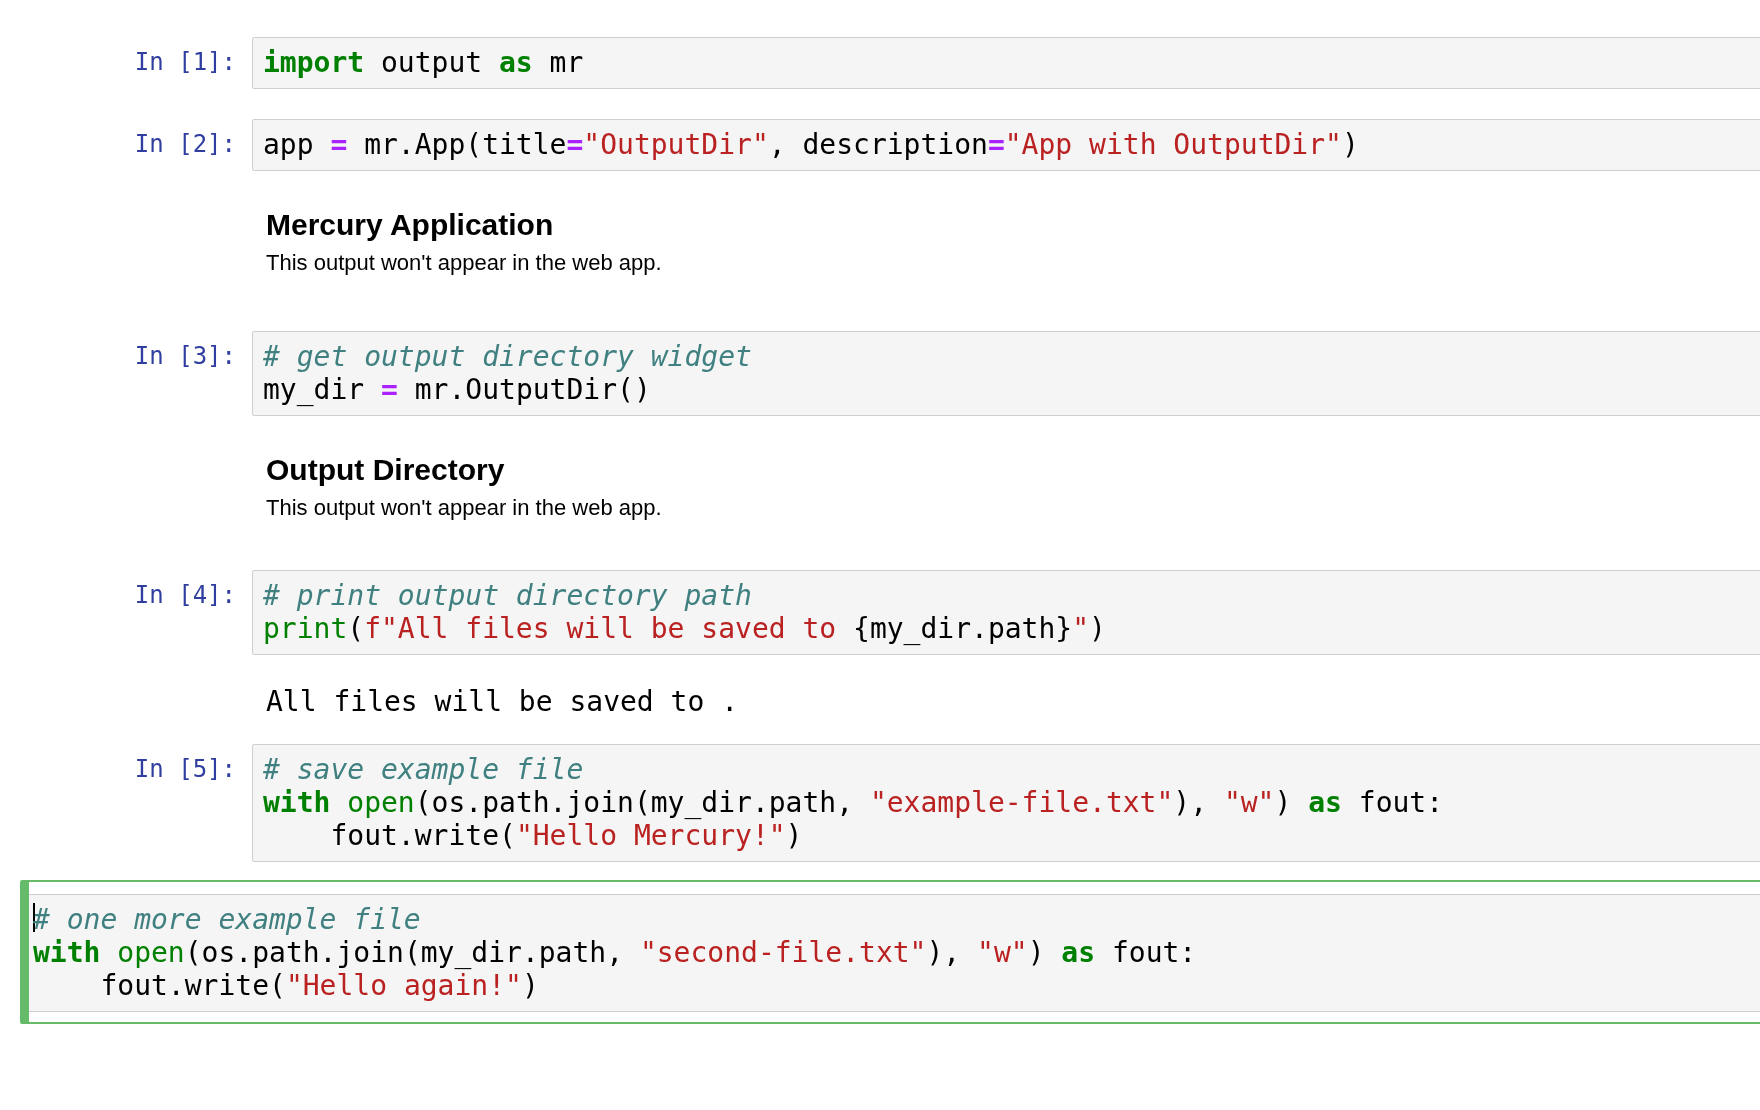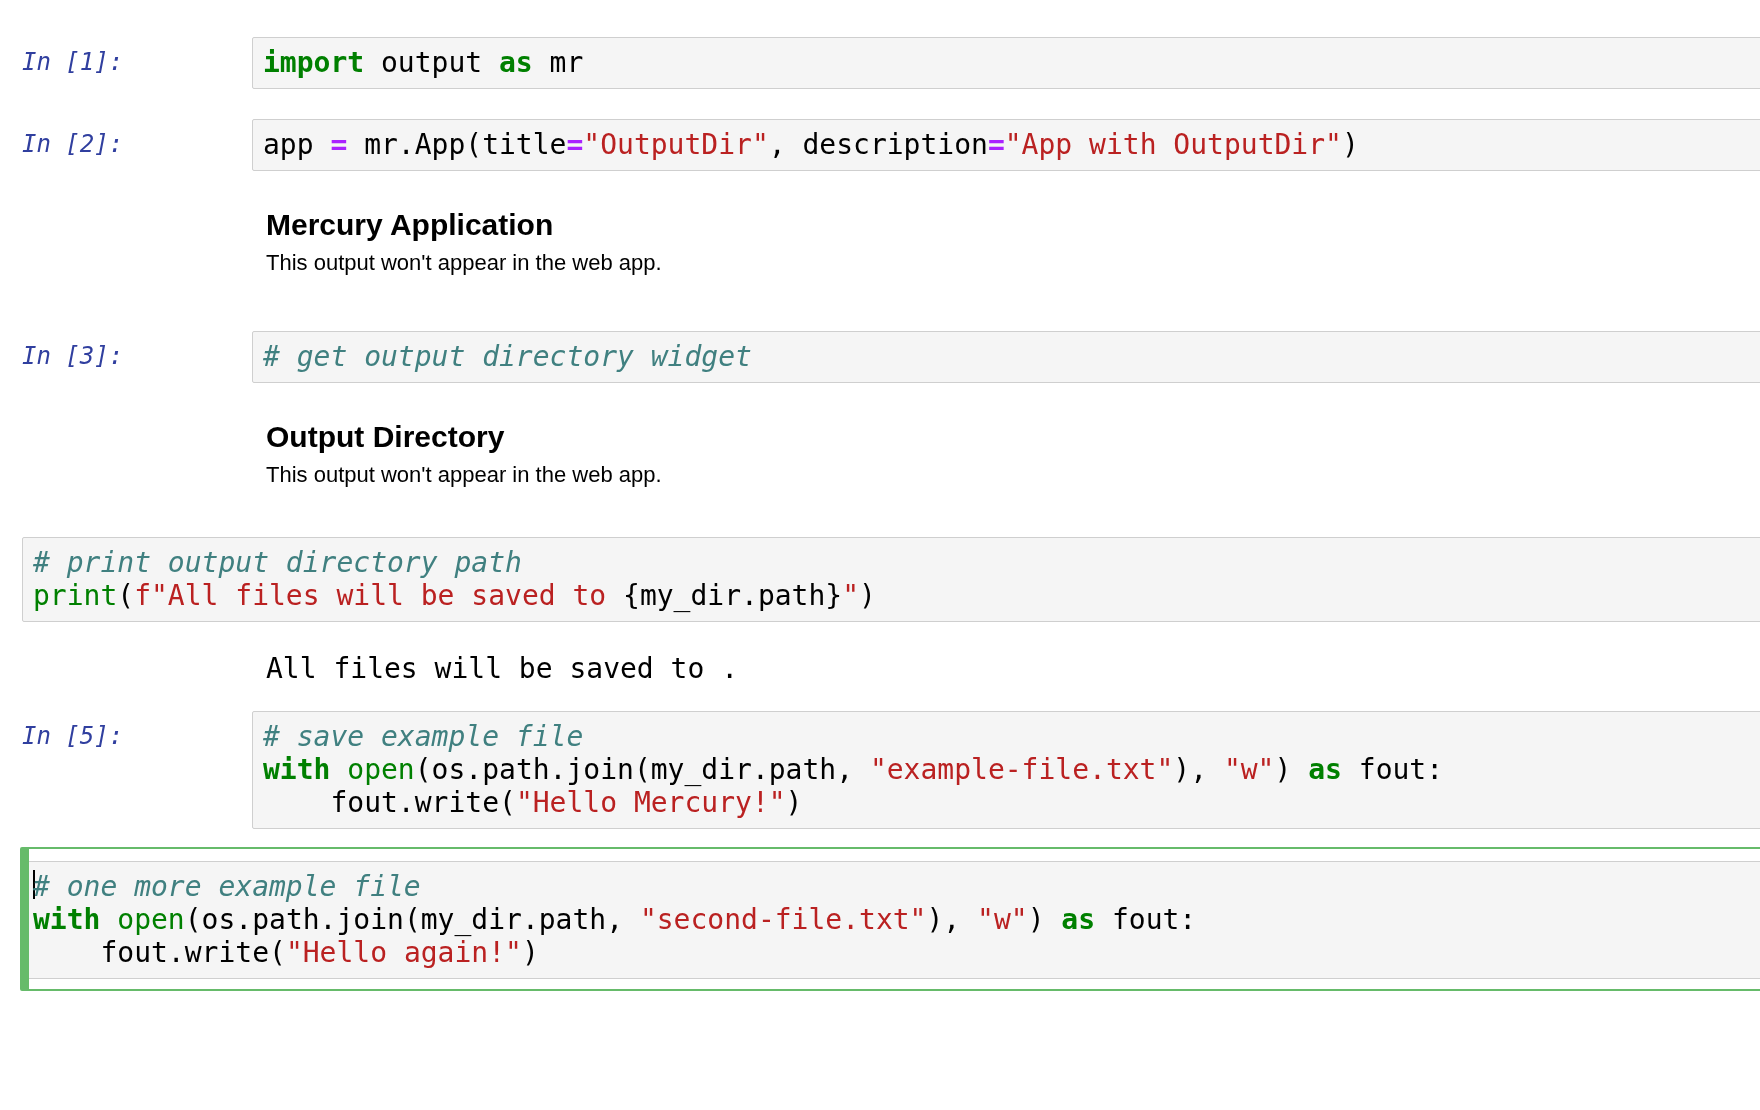"In [1]:" .prompt { font-style: italic -> none; text-align: left -> right }
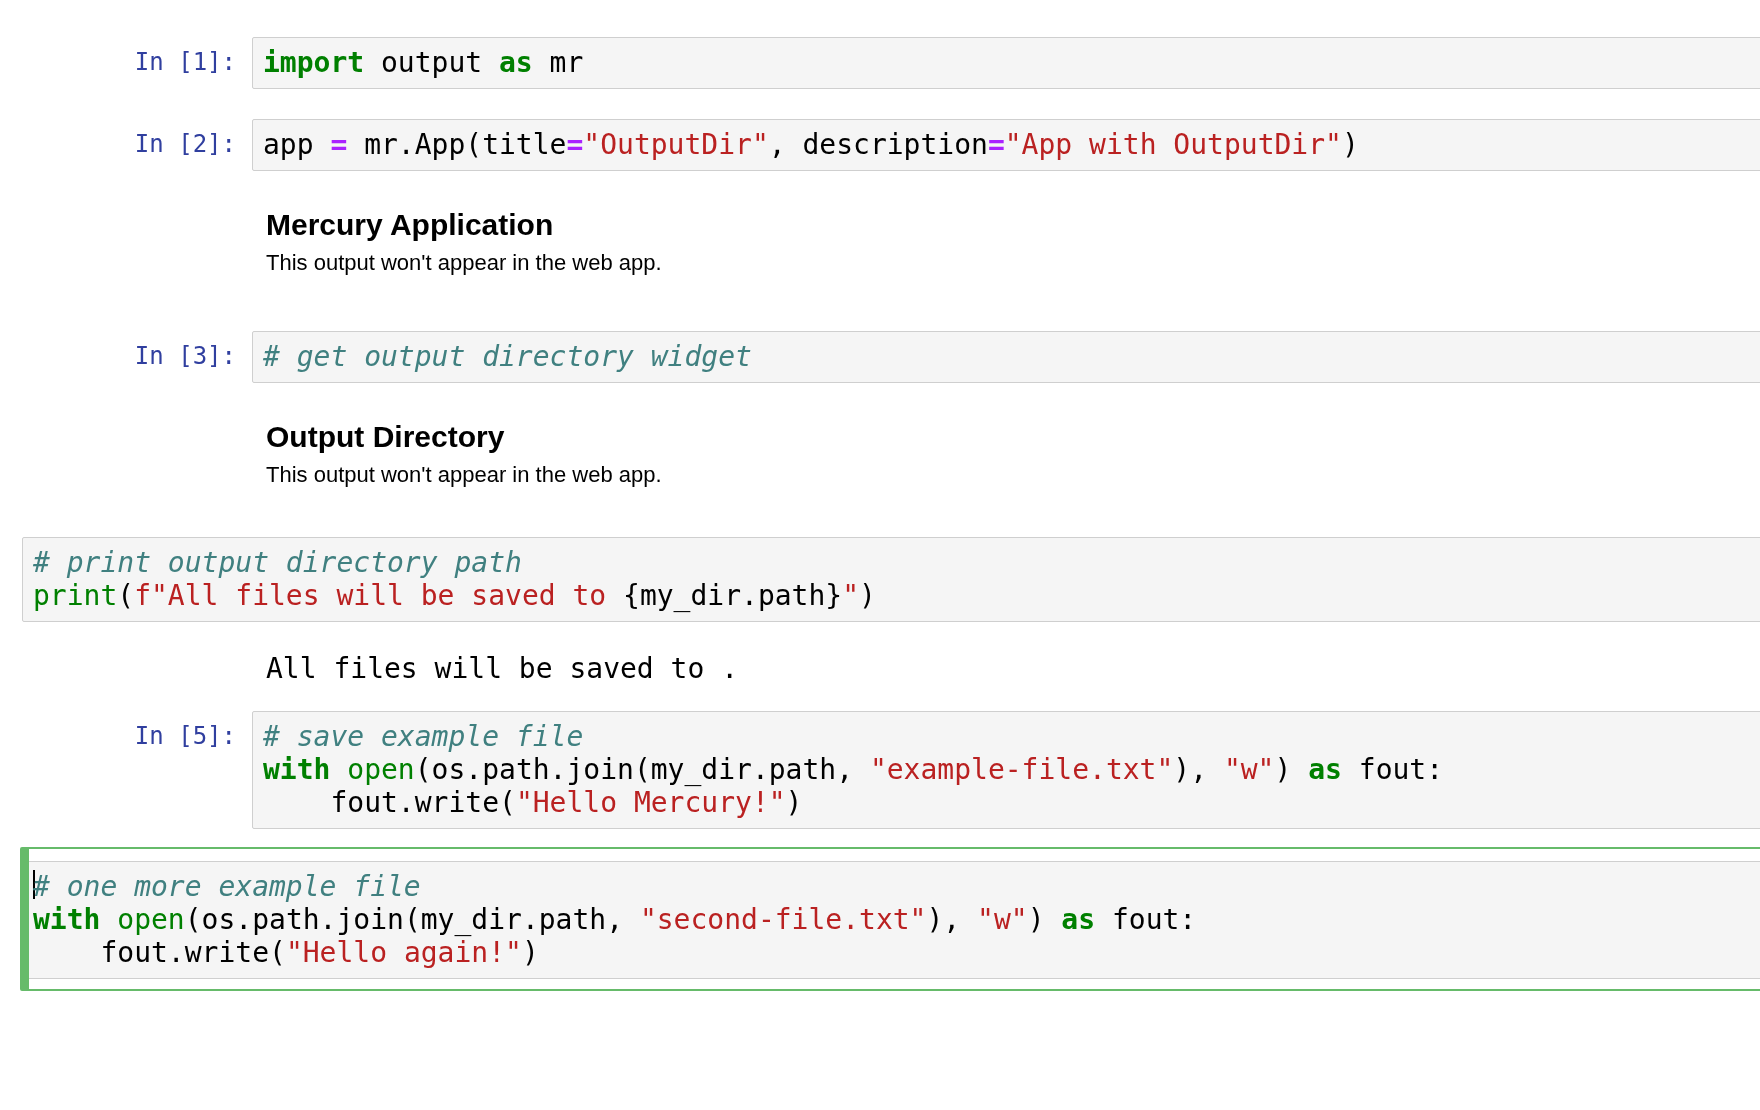"my_dir = mr.OutputDir()" div.code-line { html: none -> <div><span>my_dir </span><span>=</span><span> mr.OutputDir()</span></div> }
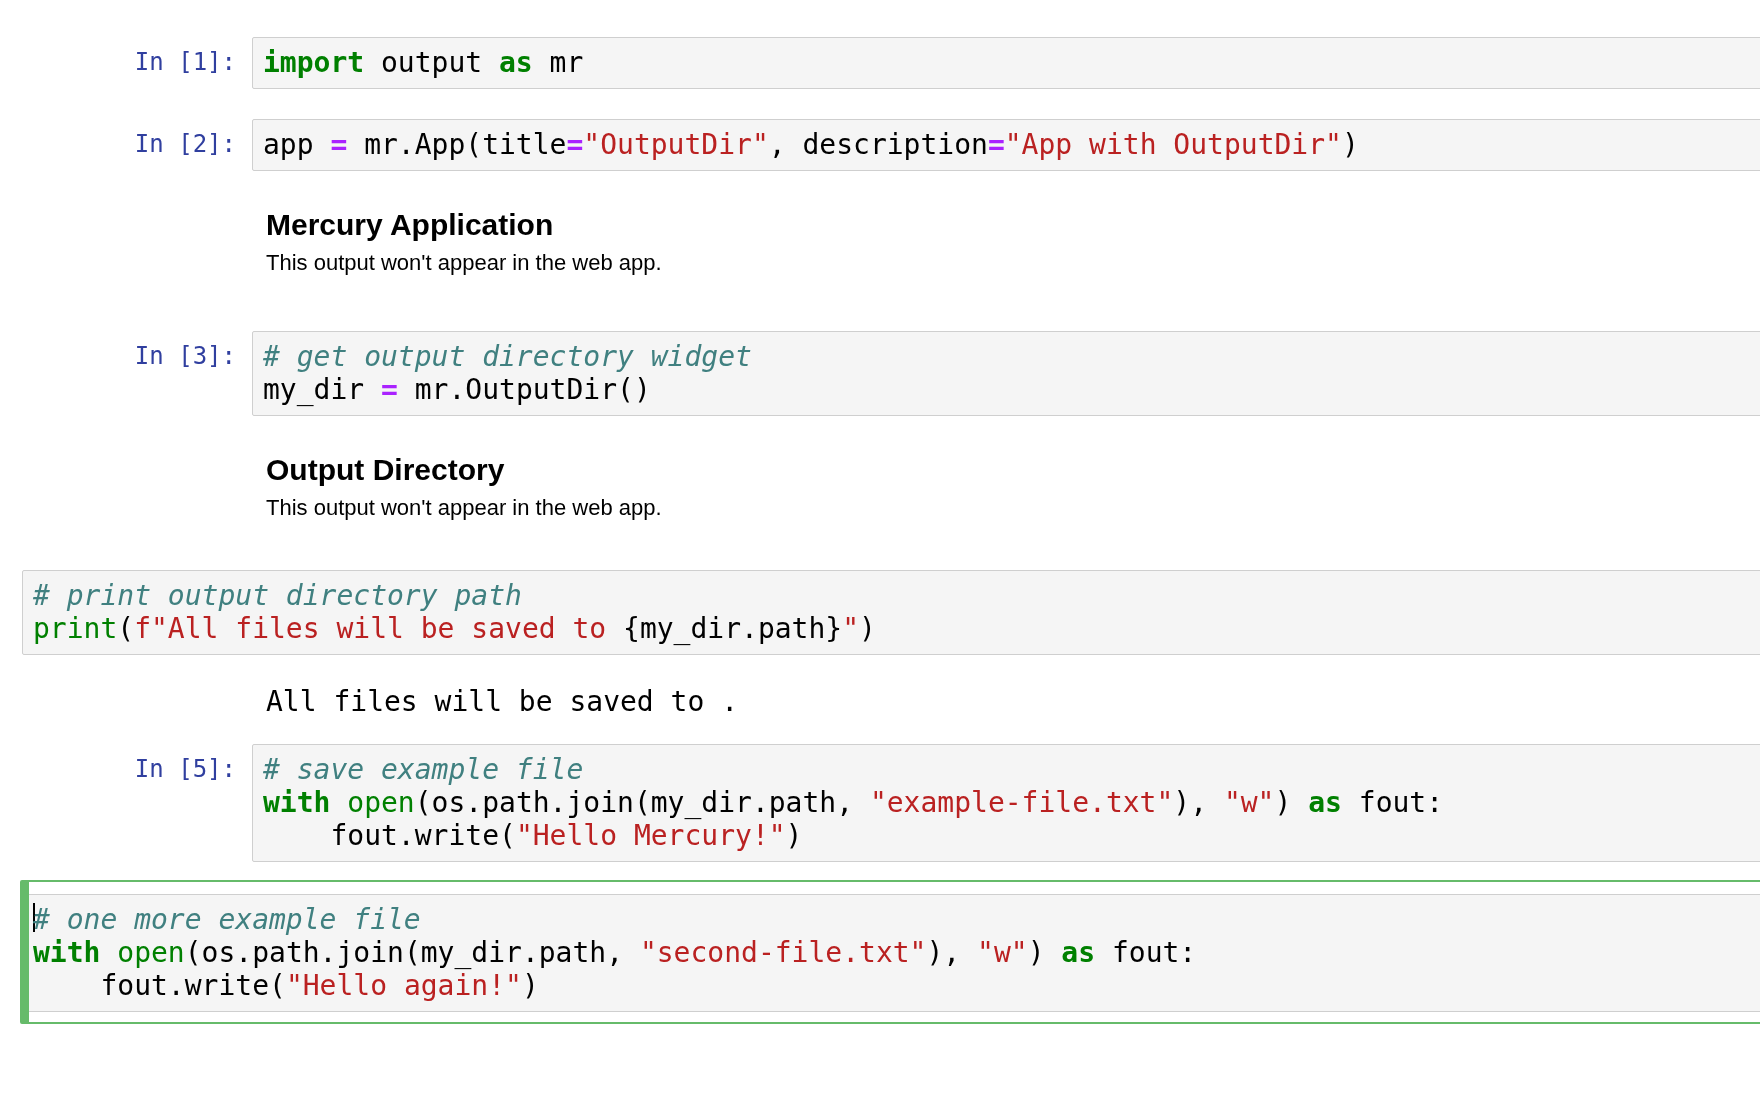"In [4]:" div.prompt { html: none -> <div>In [4]:</div> }
